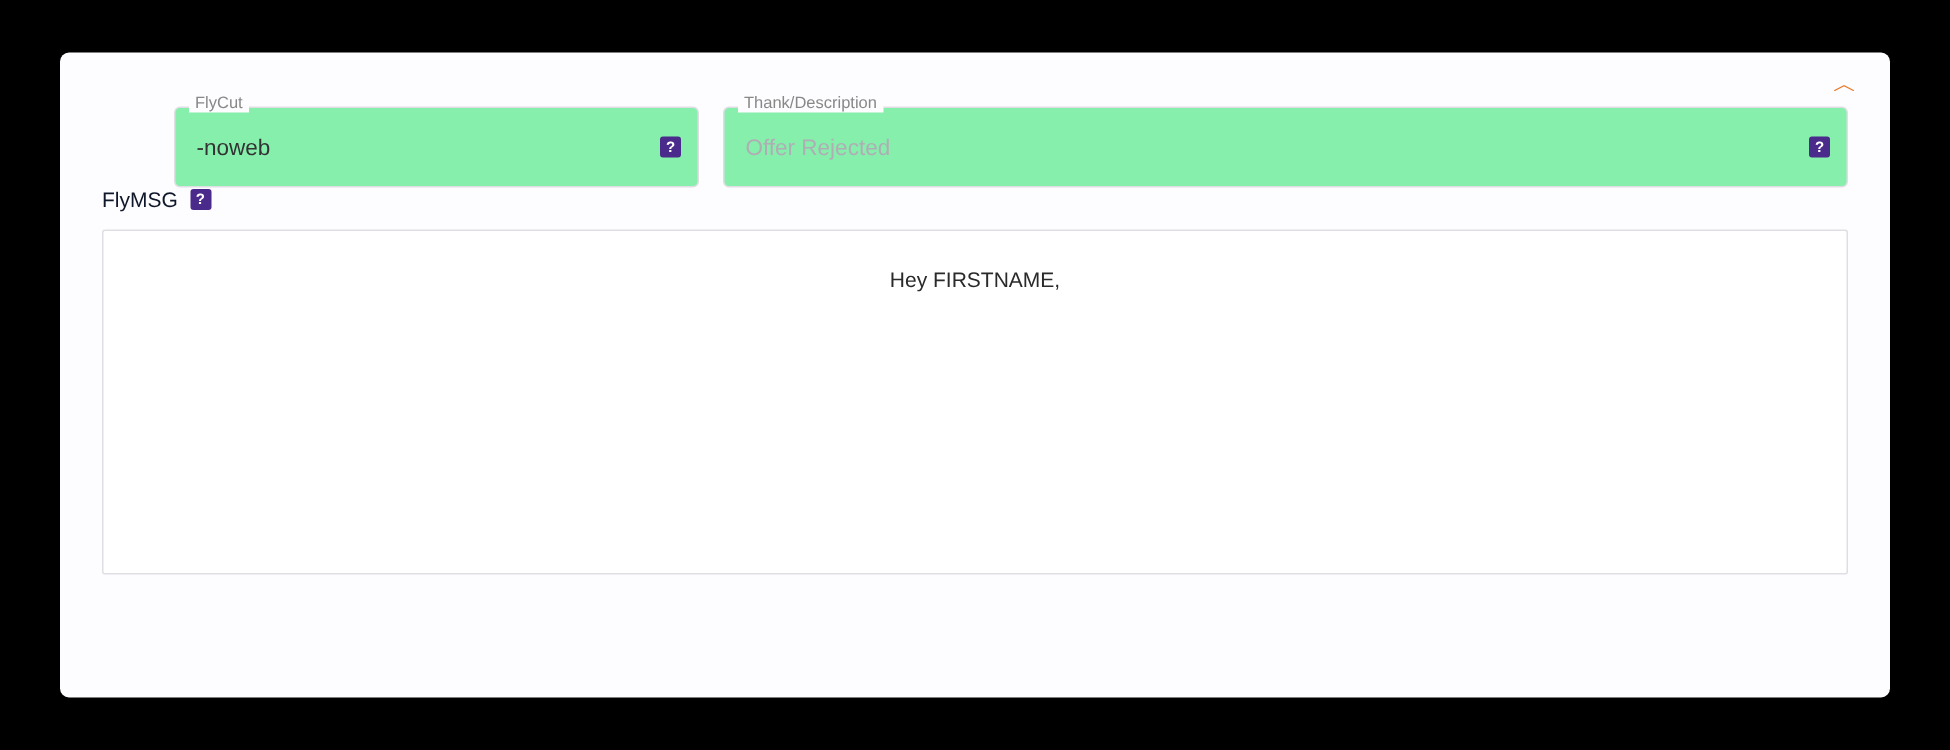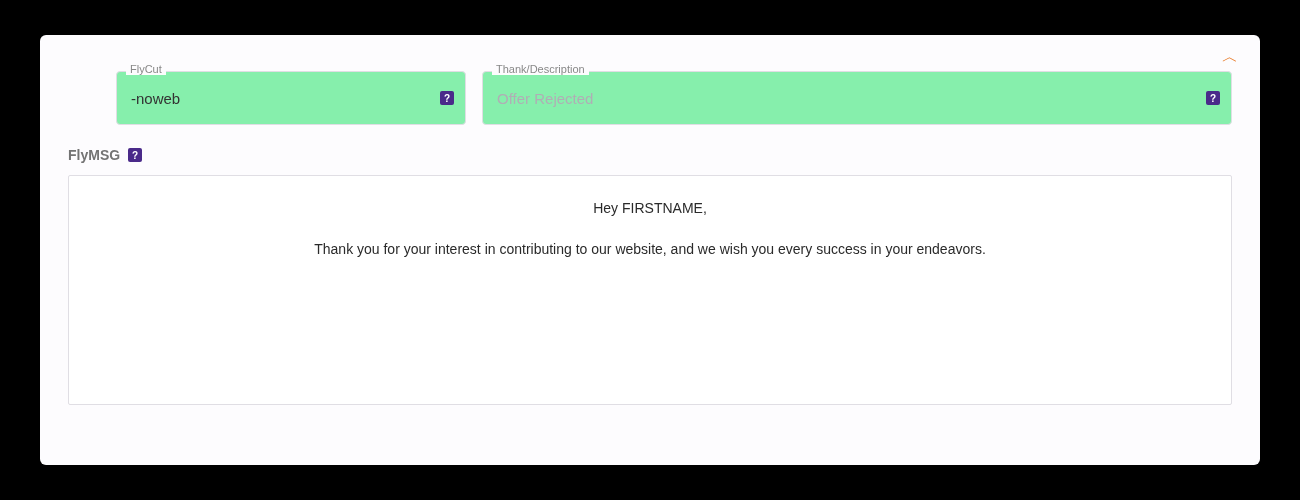"FlyCut" .row { margin-bottom: 22px -> none }
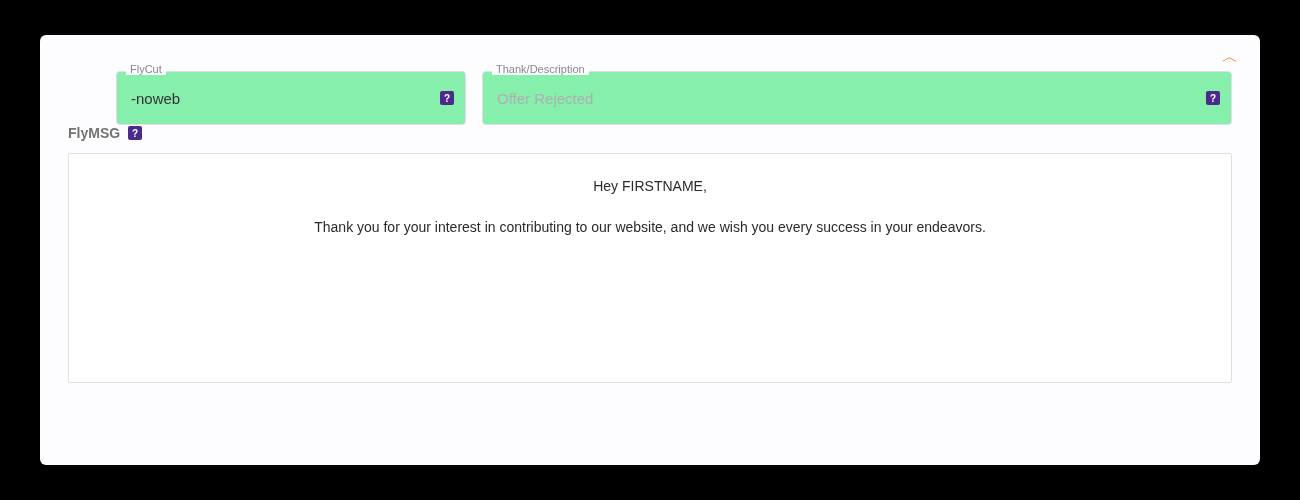"FlyMSG" .section-title-text { color: #737373 -> #0f172a; font-weight: 700 -> 400 }
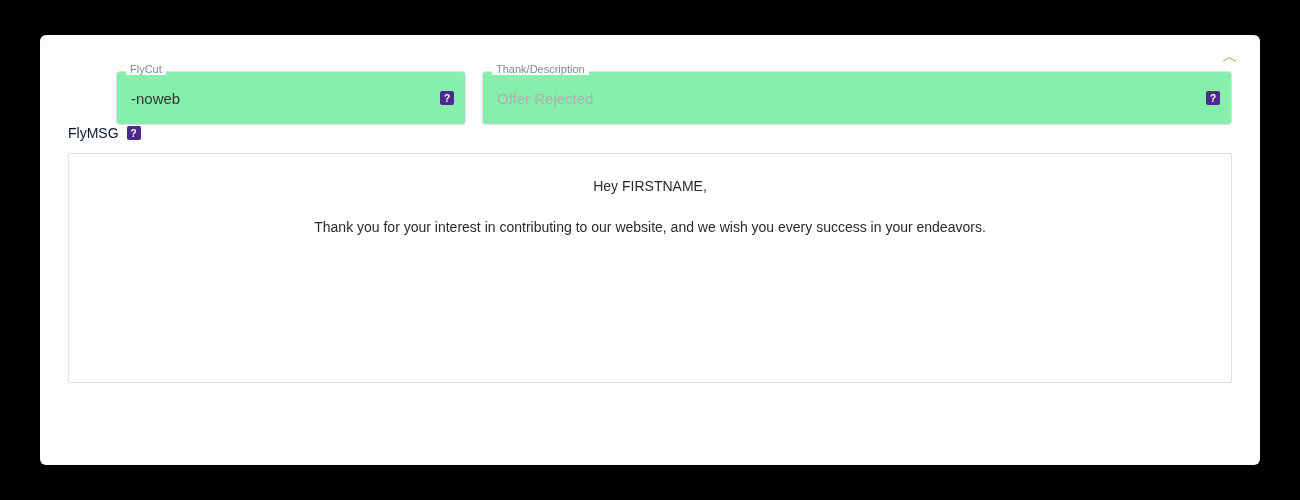"Thank you for your interest" p { html: <p>Thank you for your interest in contributing to our website, and we wish you every success in your endeavors.</p> -> none }
